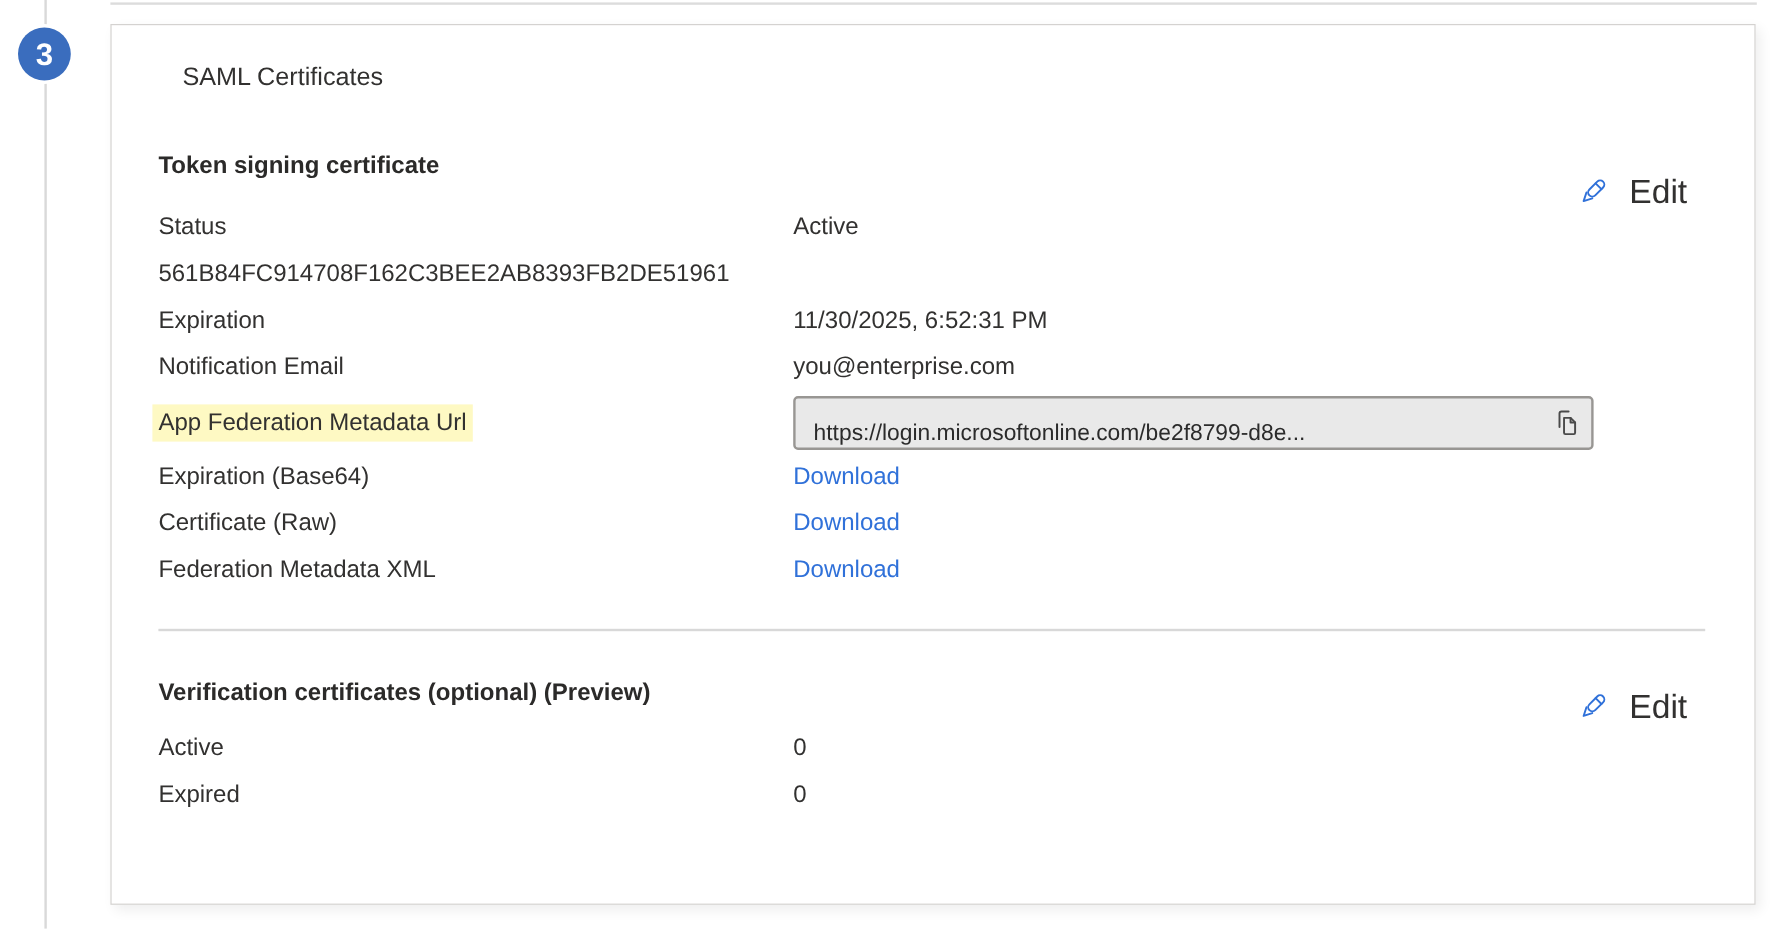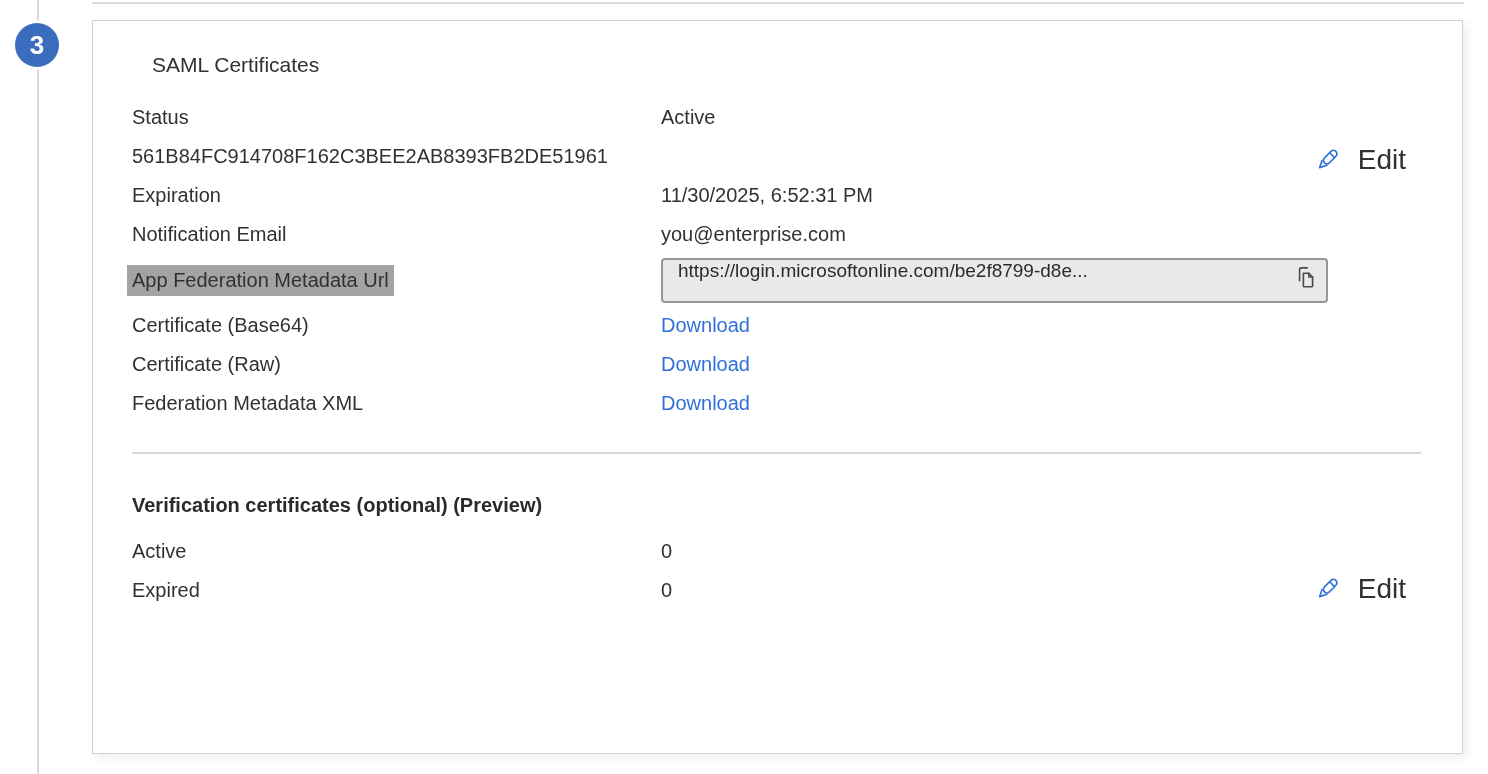"Token signing certificate" div.section-heading { html: none -> <div>Token signing certificate</div> }
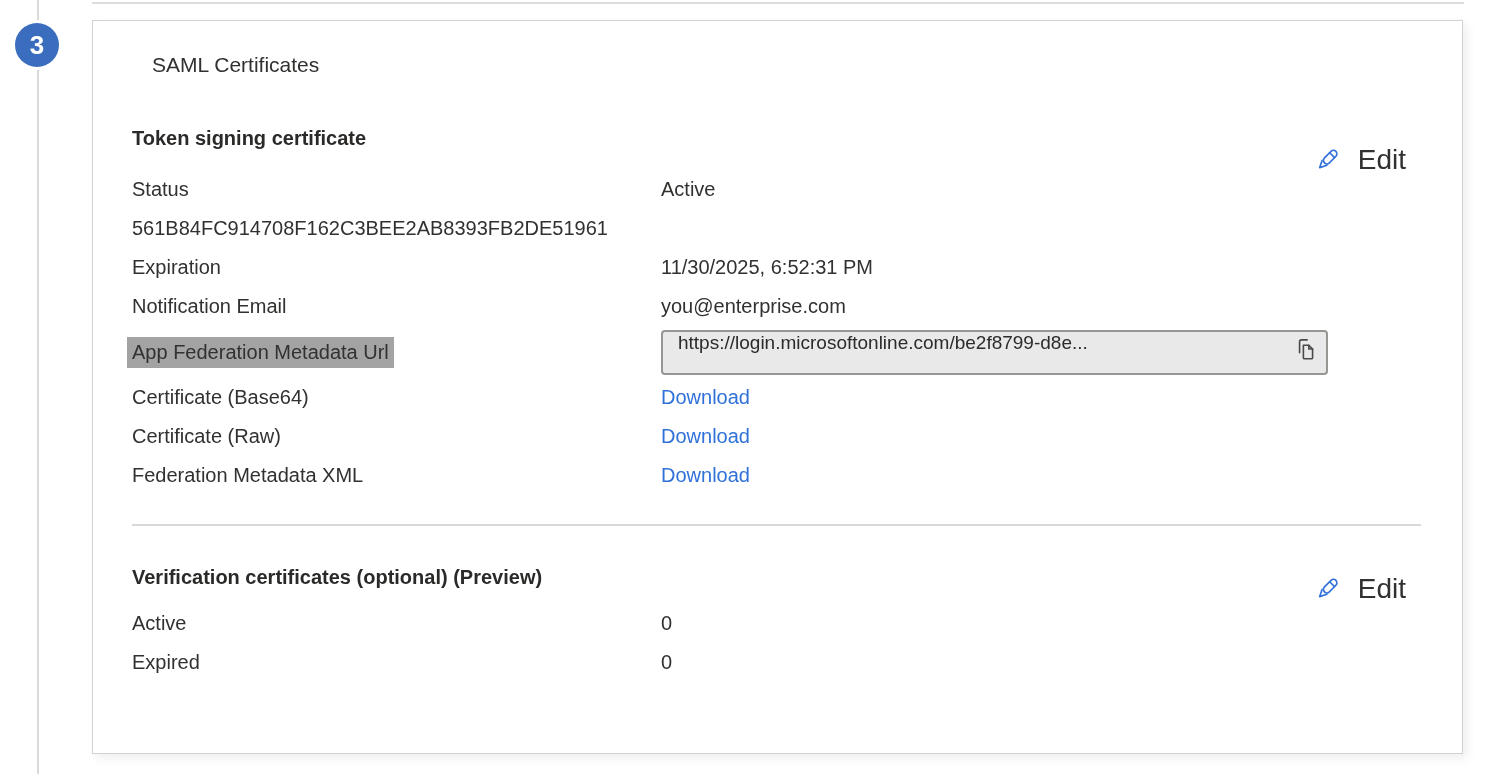"App Federation Metadata Url" .label-highlight { background: #a3a3a3 -> #fef9c3 }
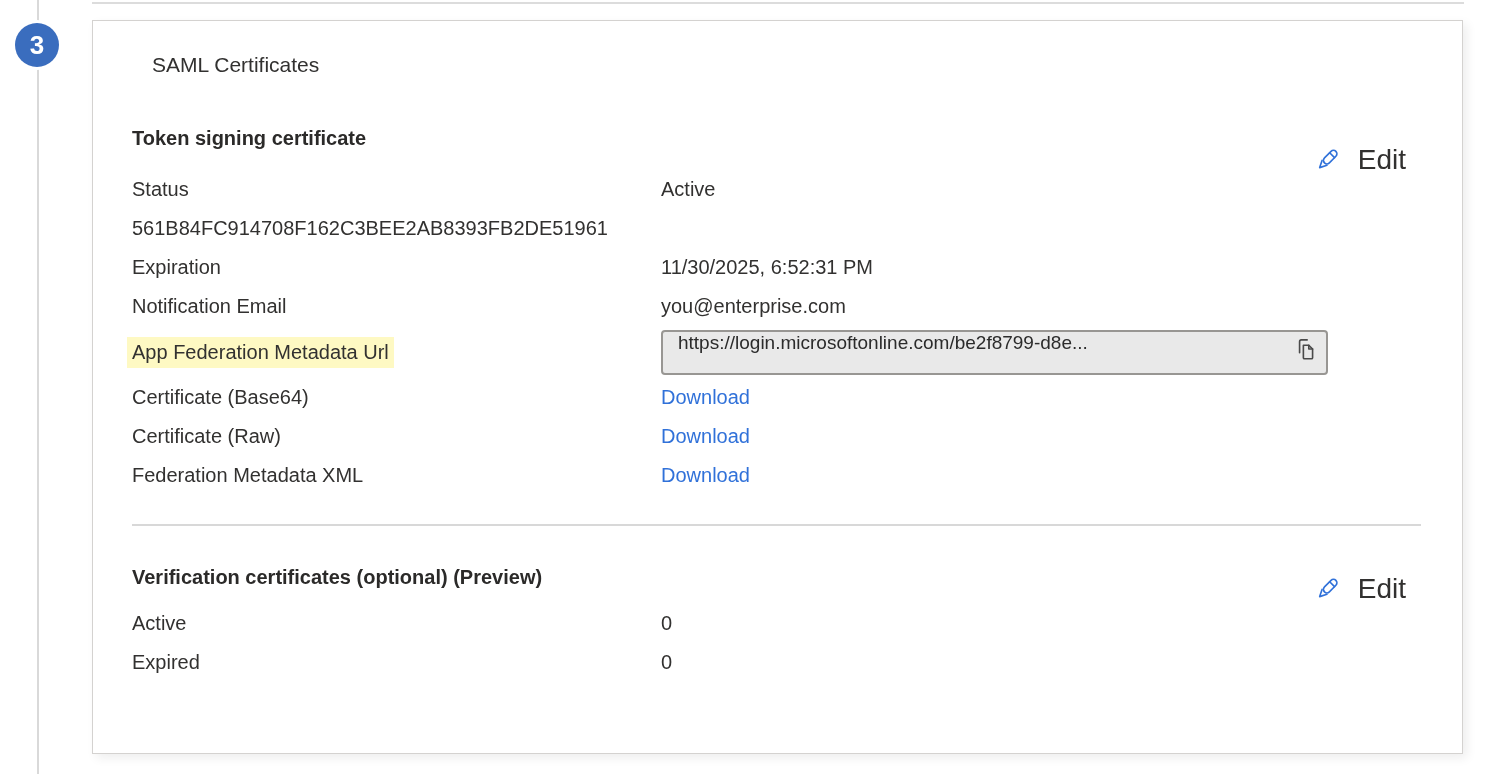"https://login.microsoftonline.com/be2f87" .url-field { align-items: flex-start -> flex-end }
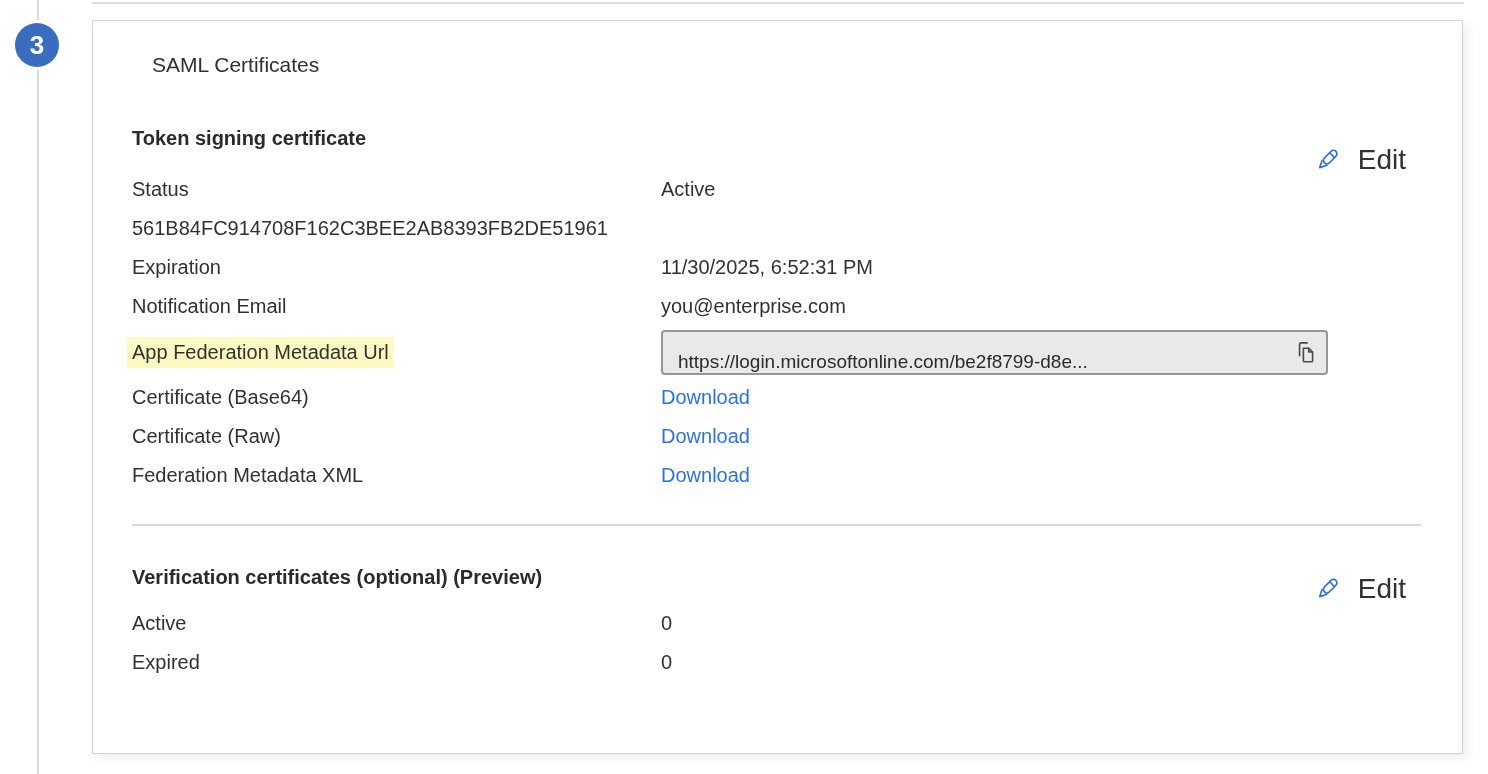"Certificate (Base64)" span.label { text: Certificate -> Expiration }
